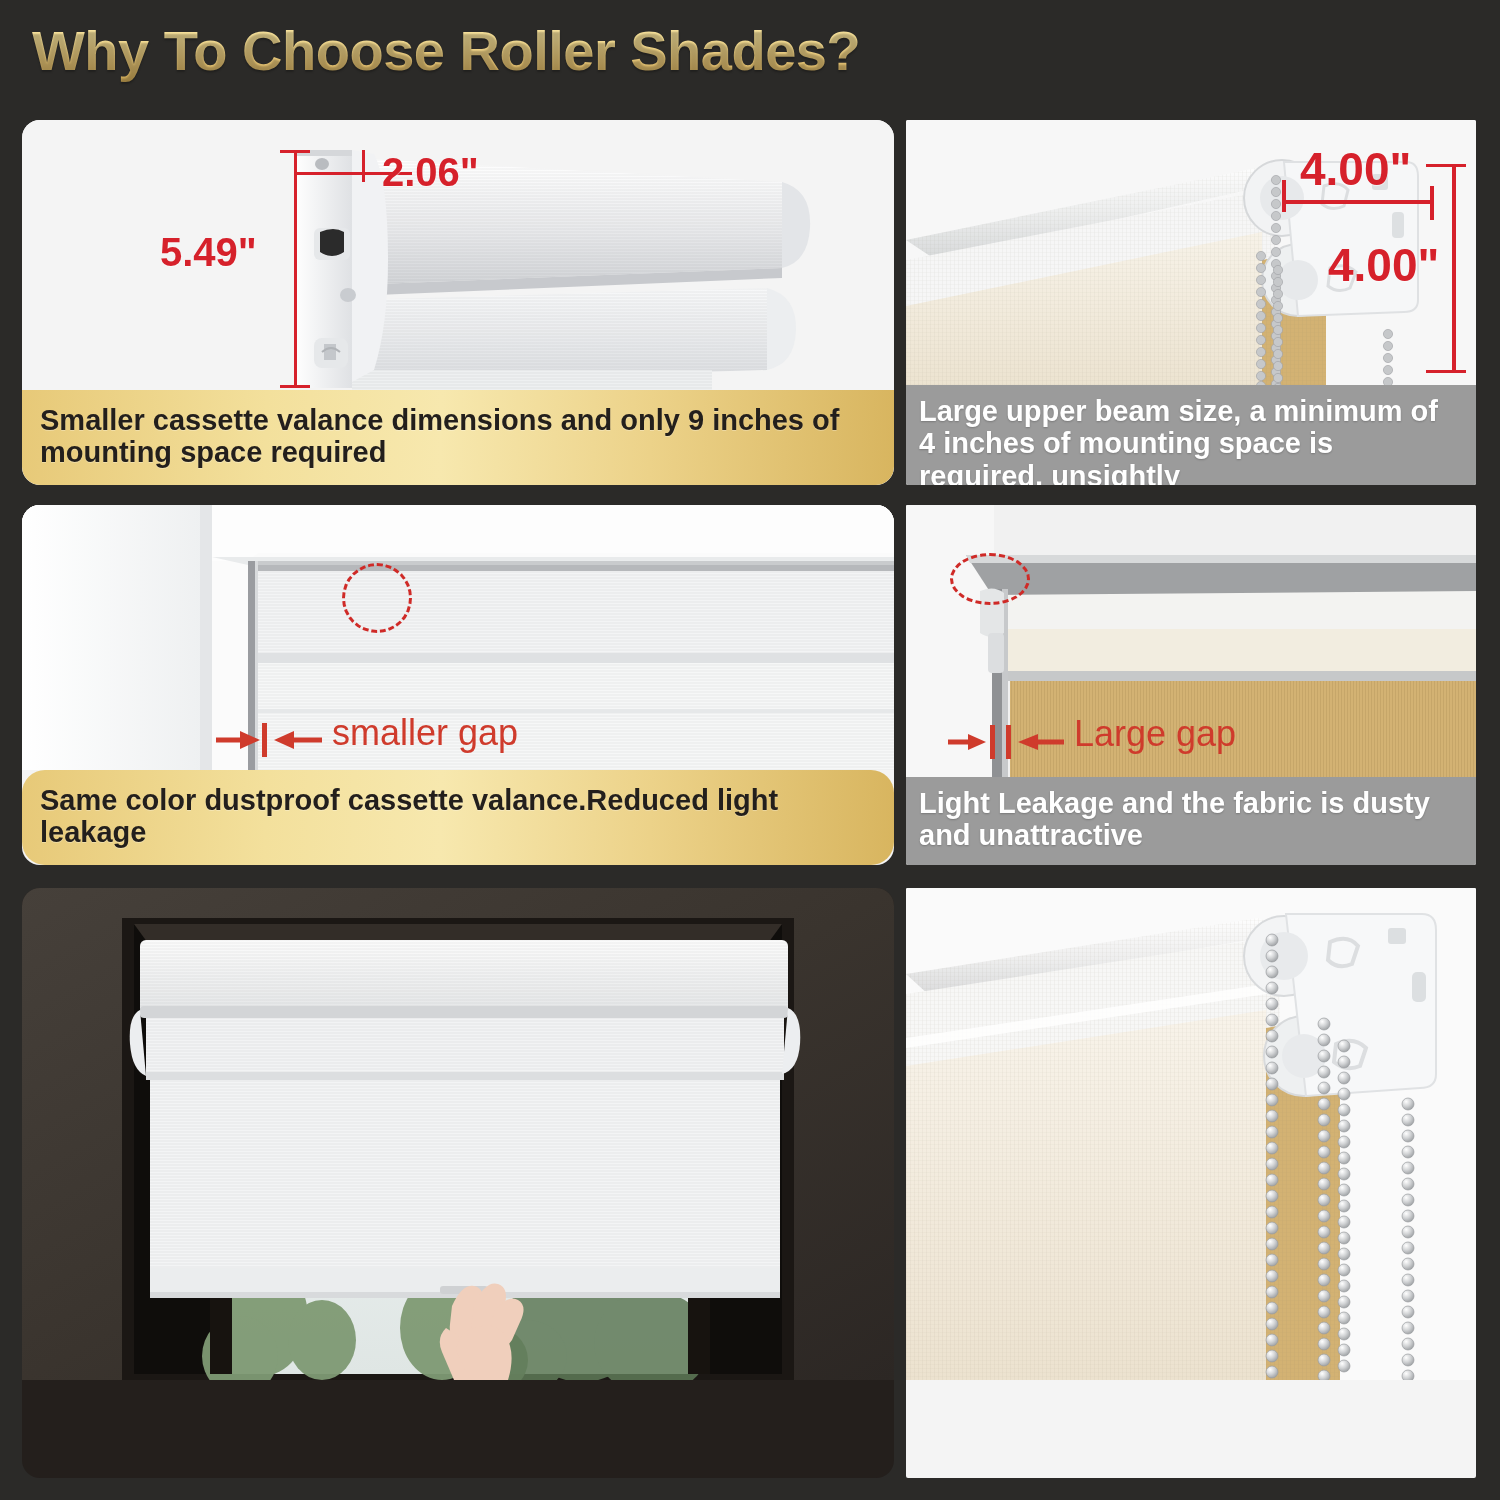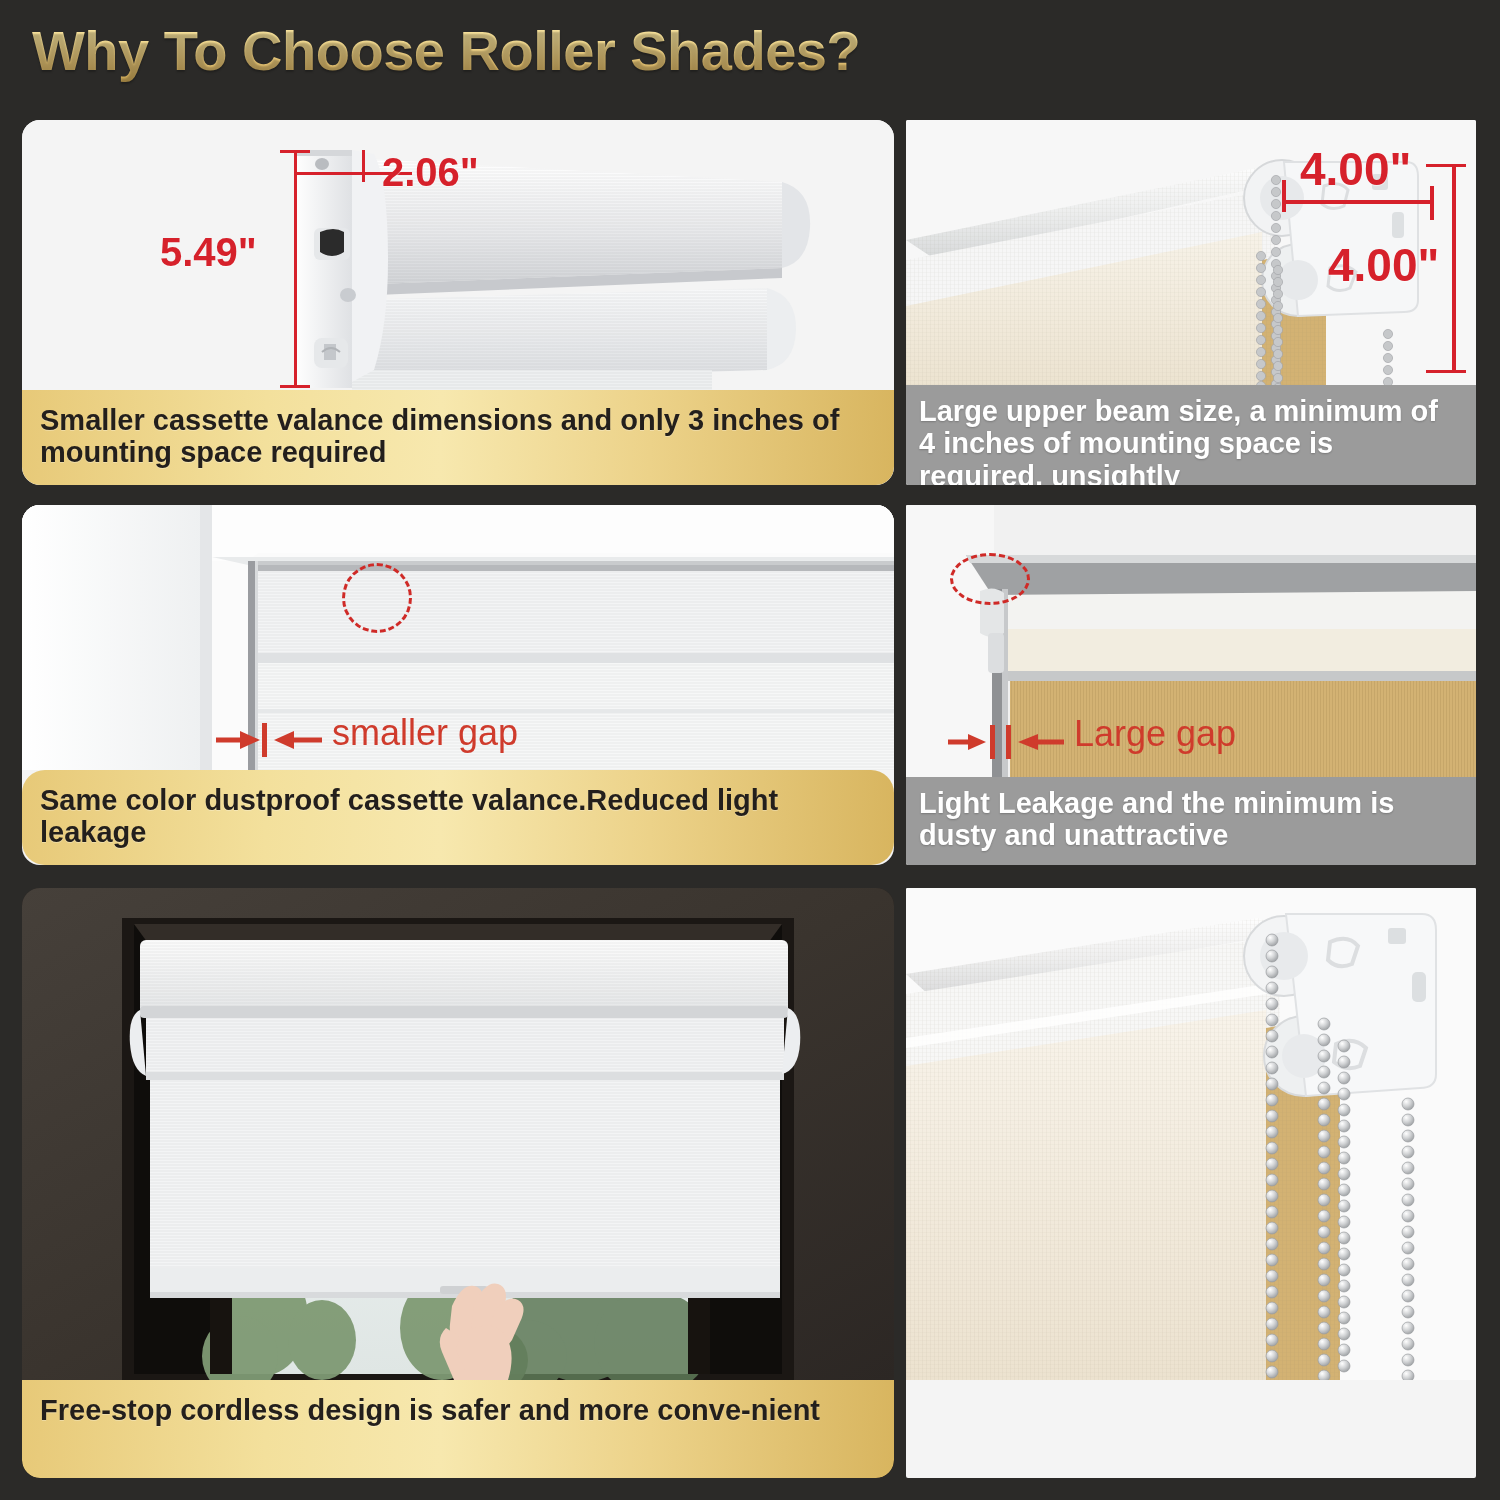"Smaller cassette valance dimensions and" span.txt { text: 3 -> 9 }
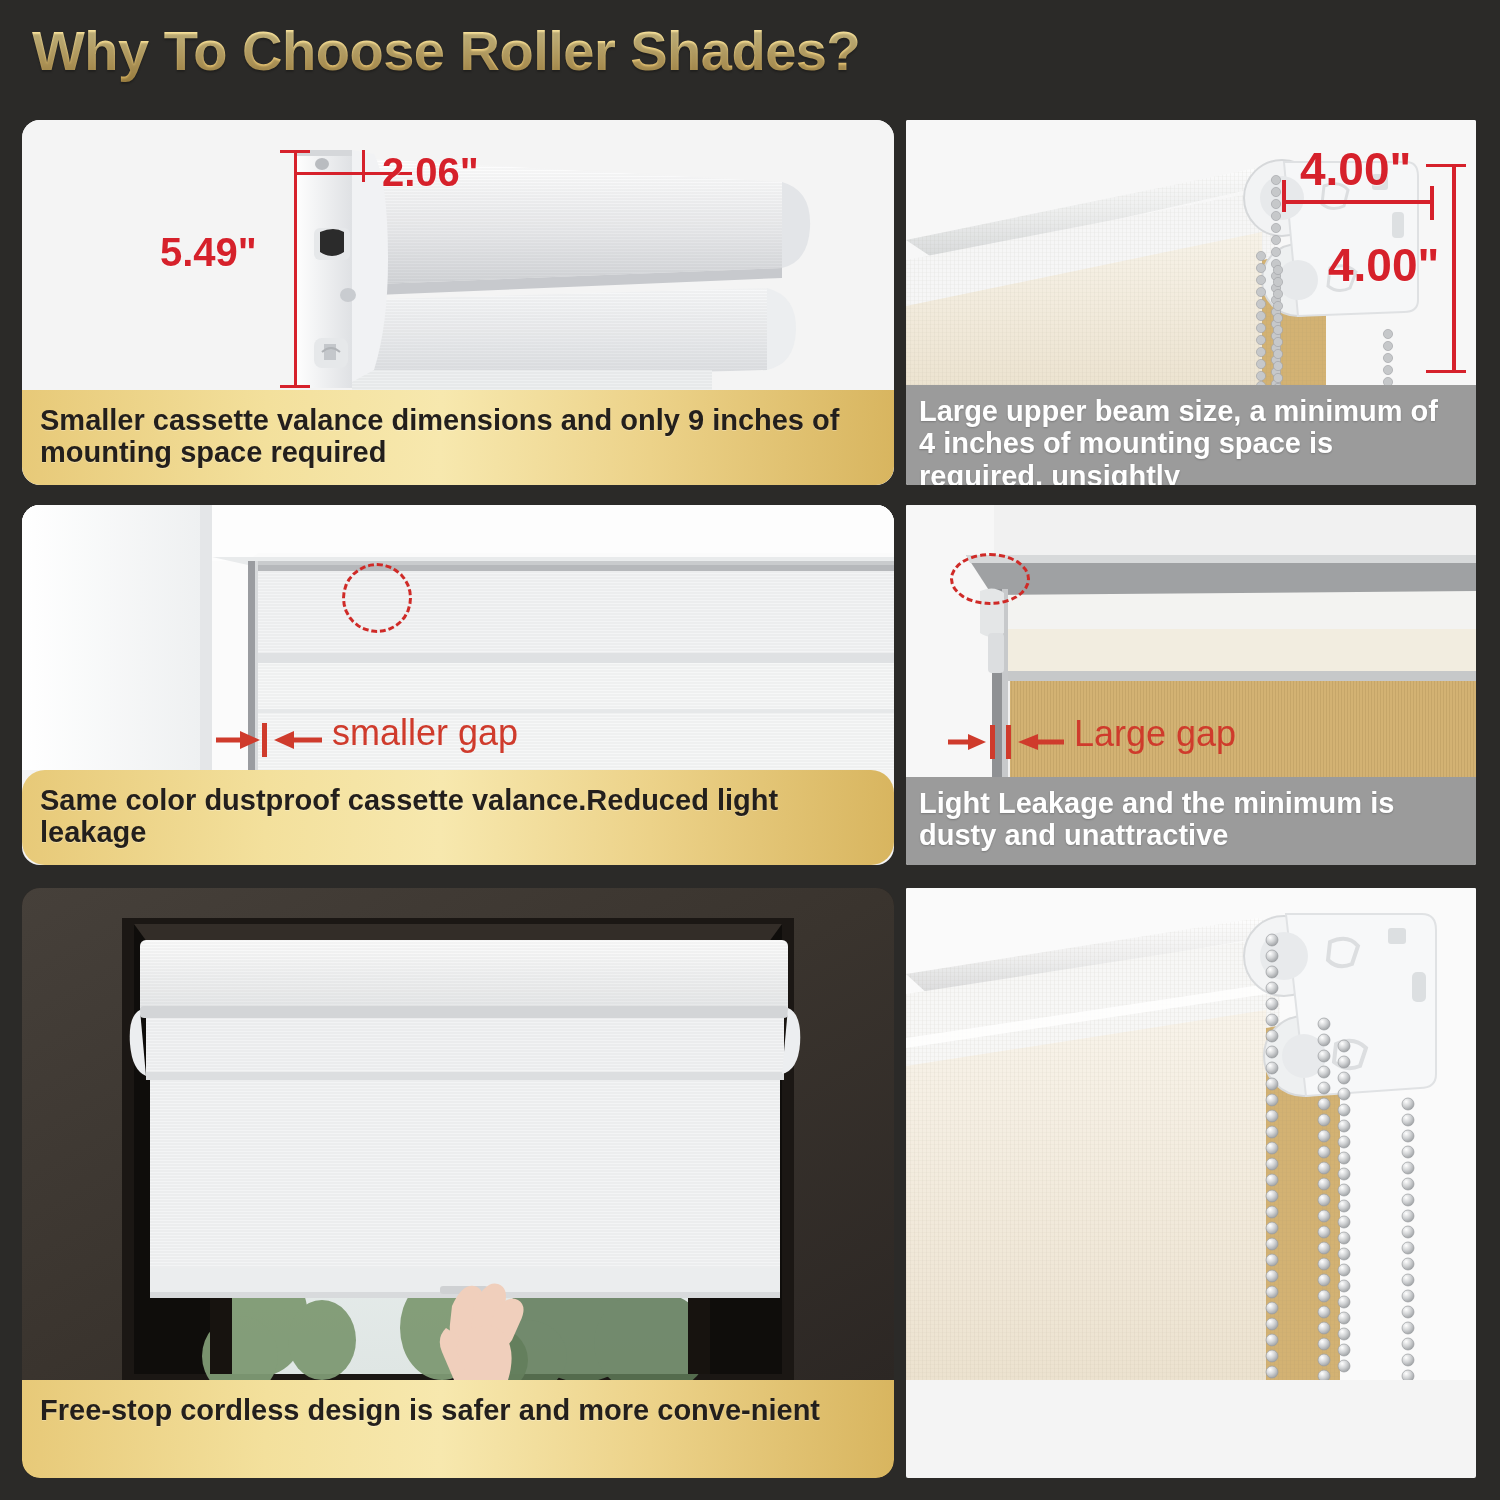"Light Leakage and the minimum" span.txt { text: minimum -> fabric }
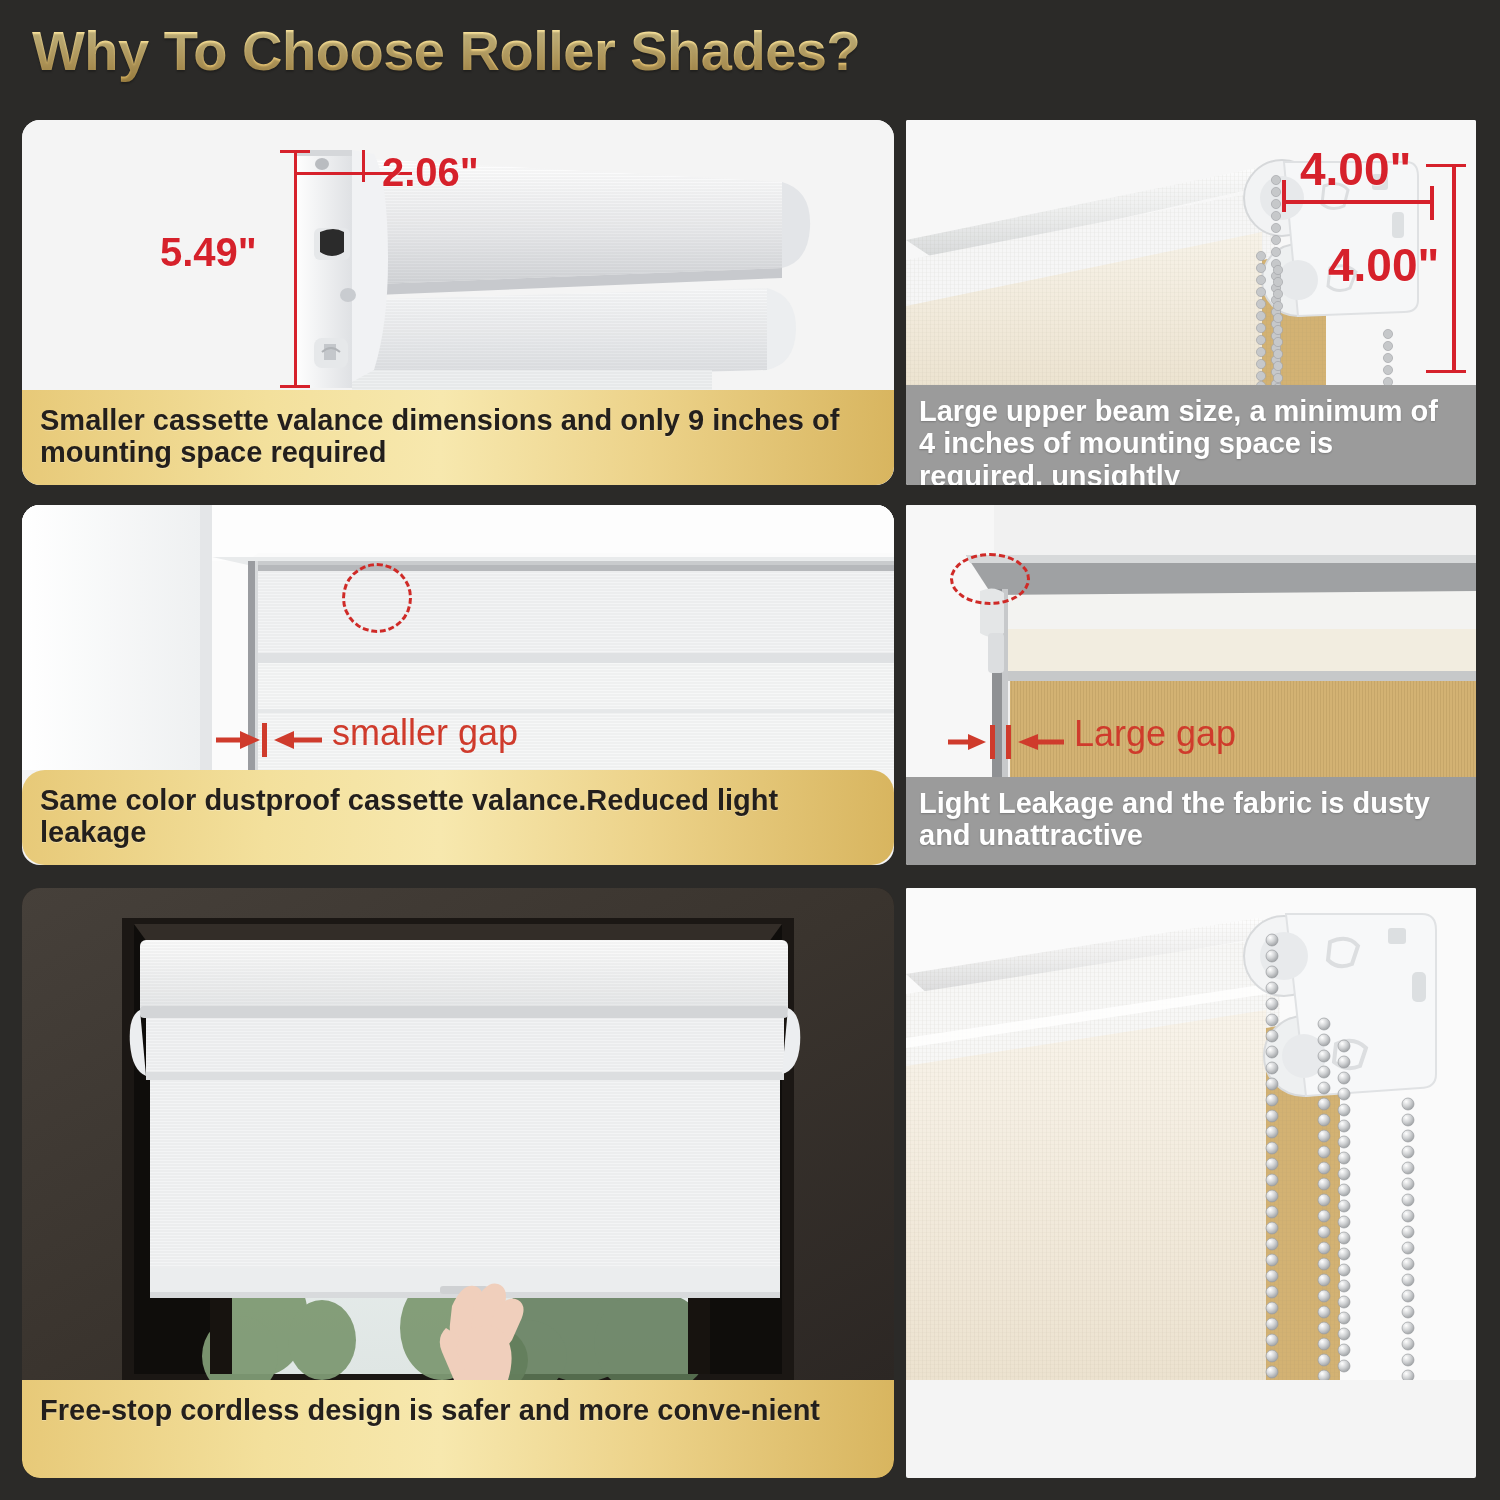"Free-stop cordless design is safer" div.cap { html: <div> <span>Free-stop cordless design is safer and more conve-nient</span> </div> -> none }
